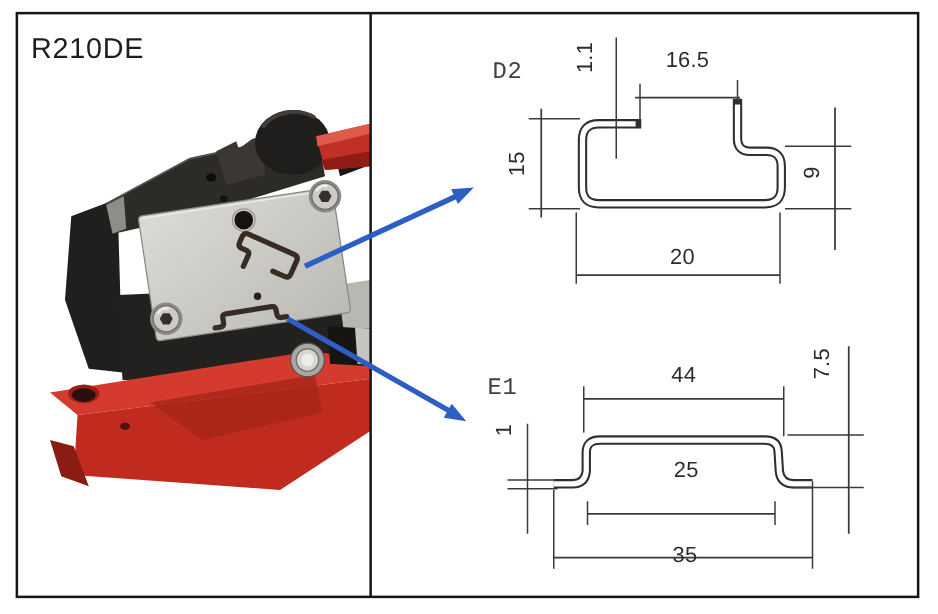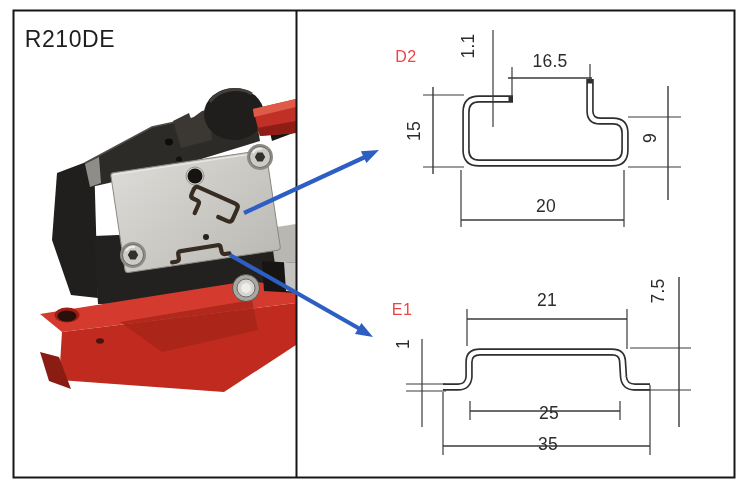"D2" .blueLabel { color: #ef4444 -> #404040; font-family: none -> Liberation Mono, monospace; font-size: 16px -> 19px }
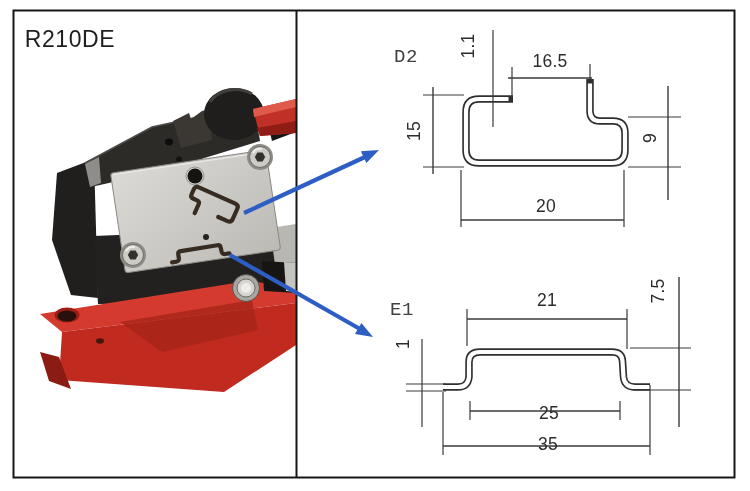"16.5" span.txt { top: 61px -> 48px }
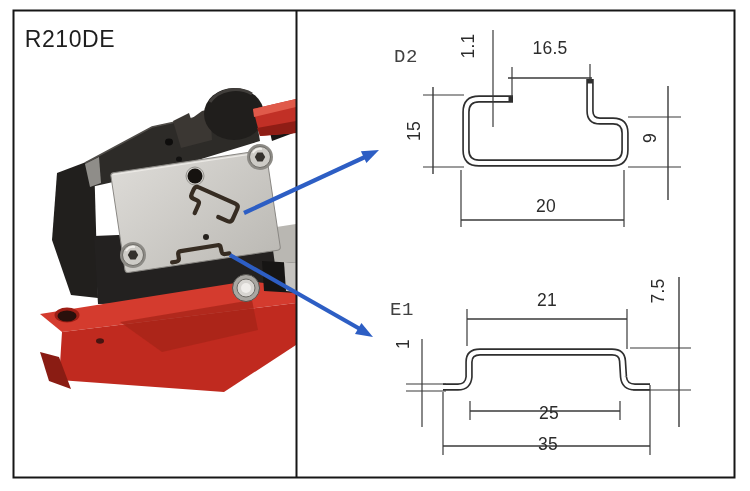"21" span.txt { text: 21 -> 44 }
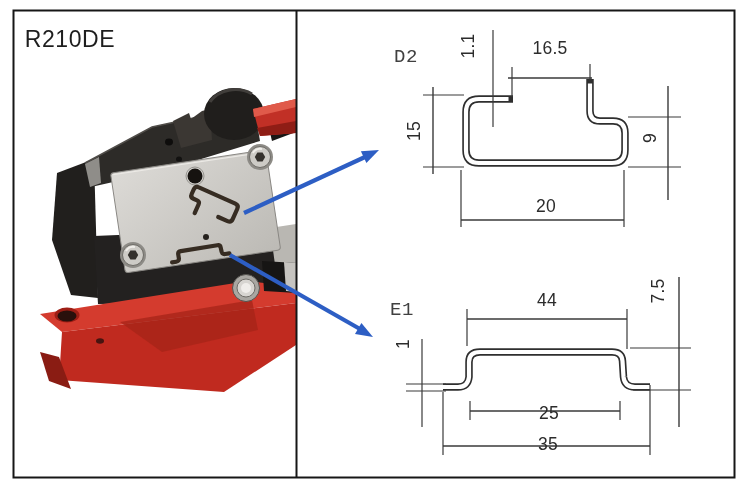"25" span.txt { top: 413px -> 376px }
